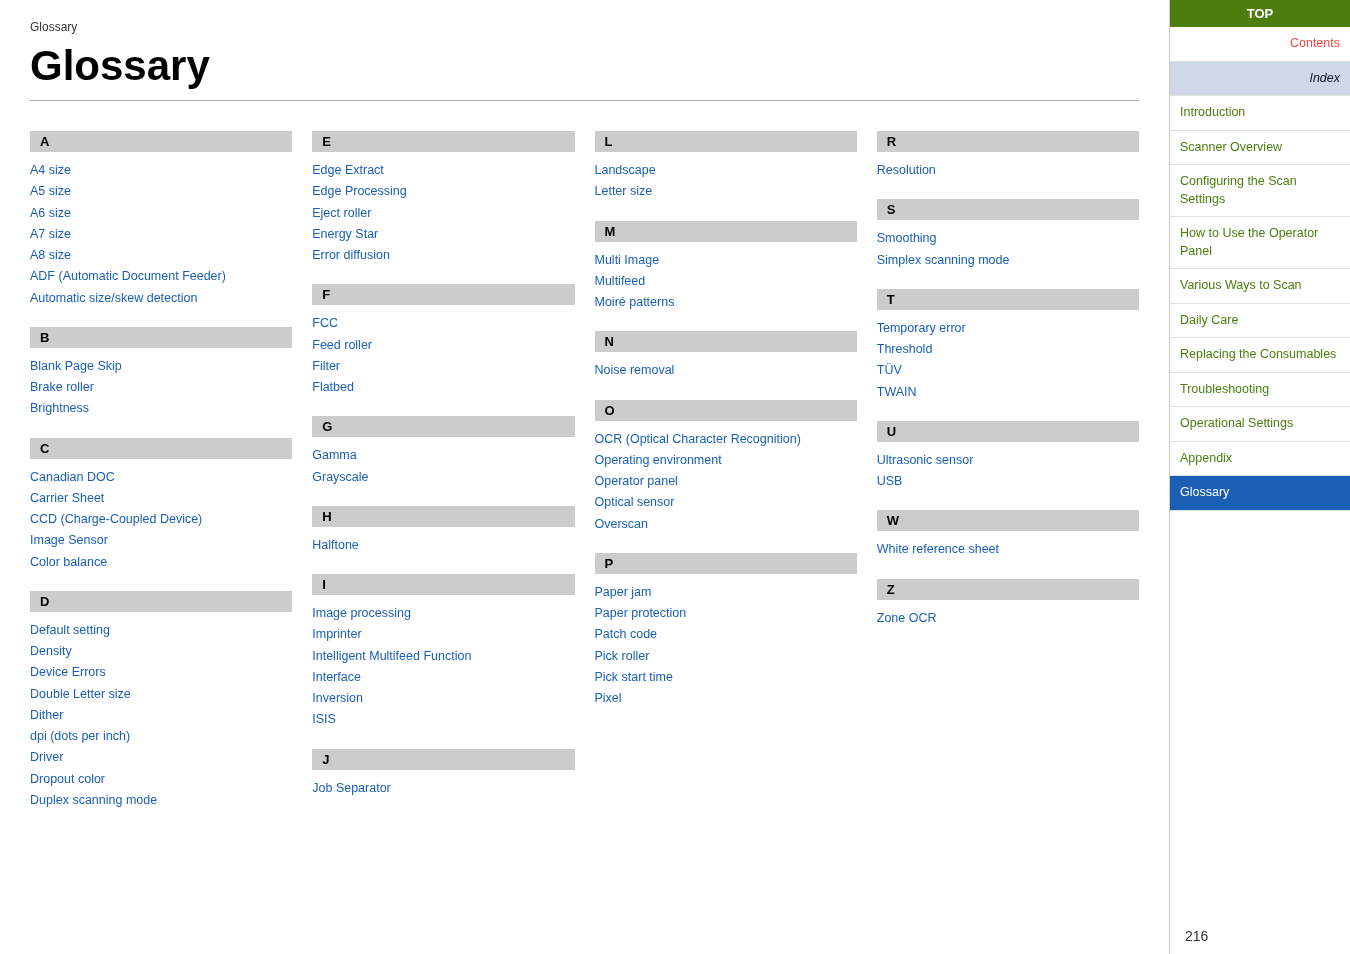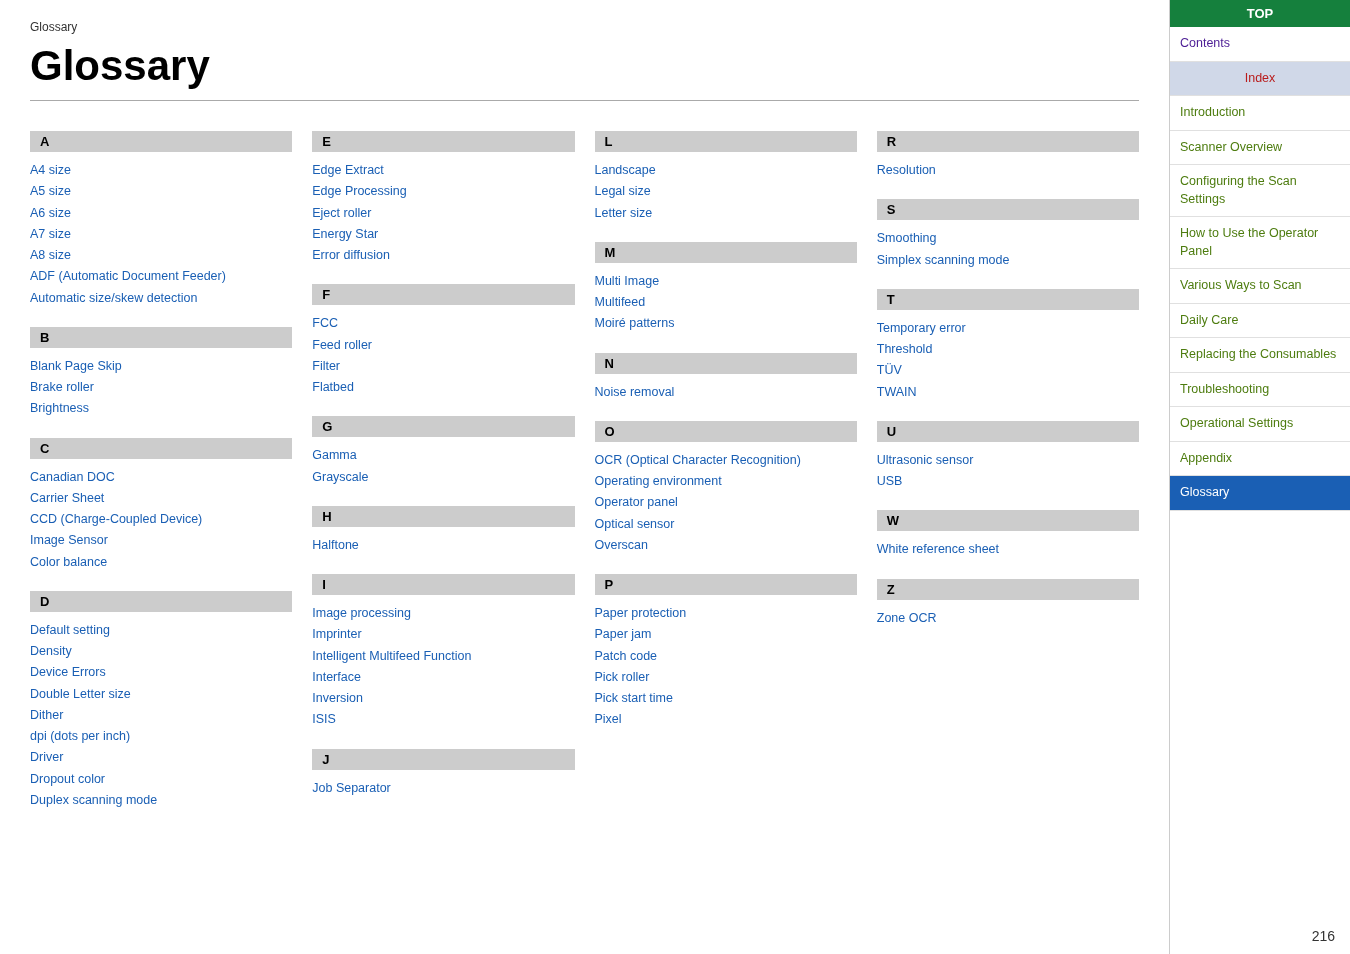"TOP" .sidebar-top { background: #15803d -> #4d7c0f }
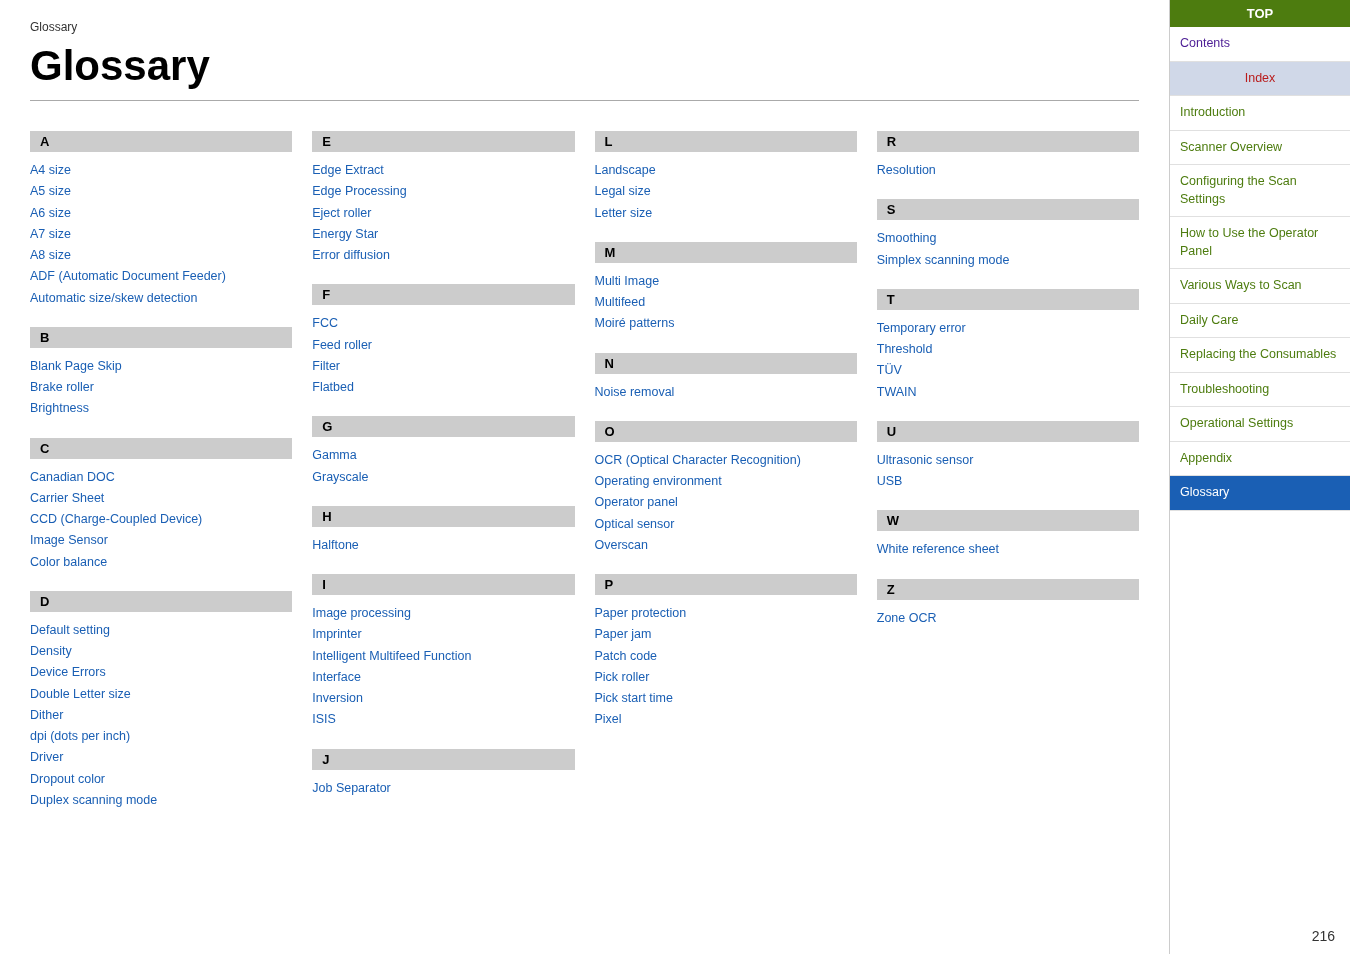"Contents" .sidebar-item.contents-item { color: #4c1d95 -> #ef4444; text-align: left -> right }
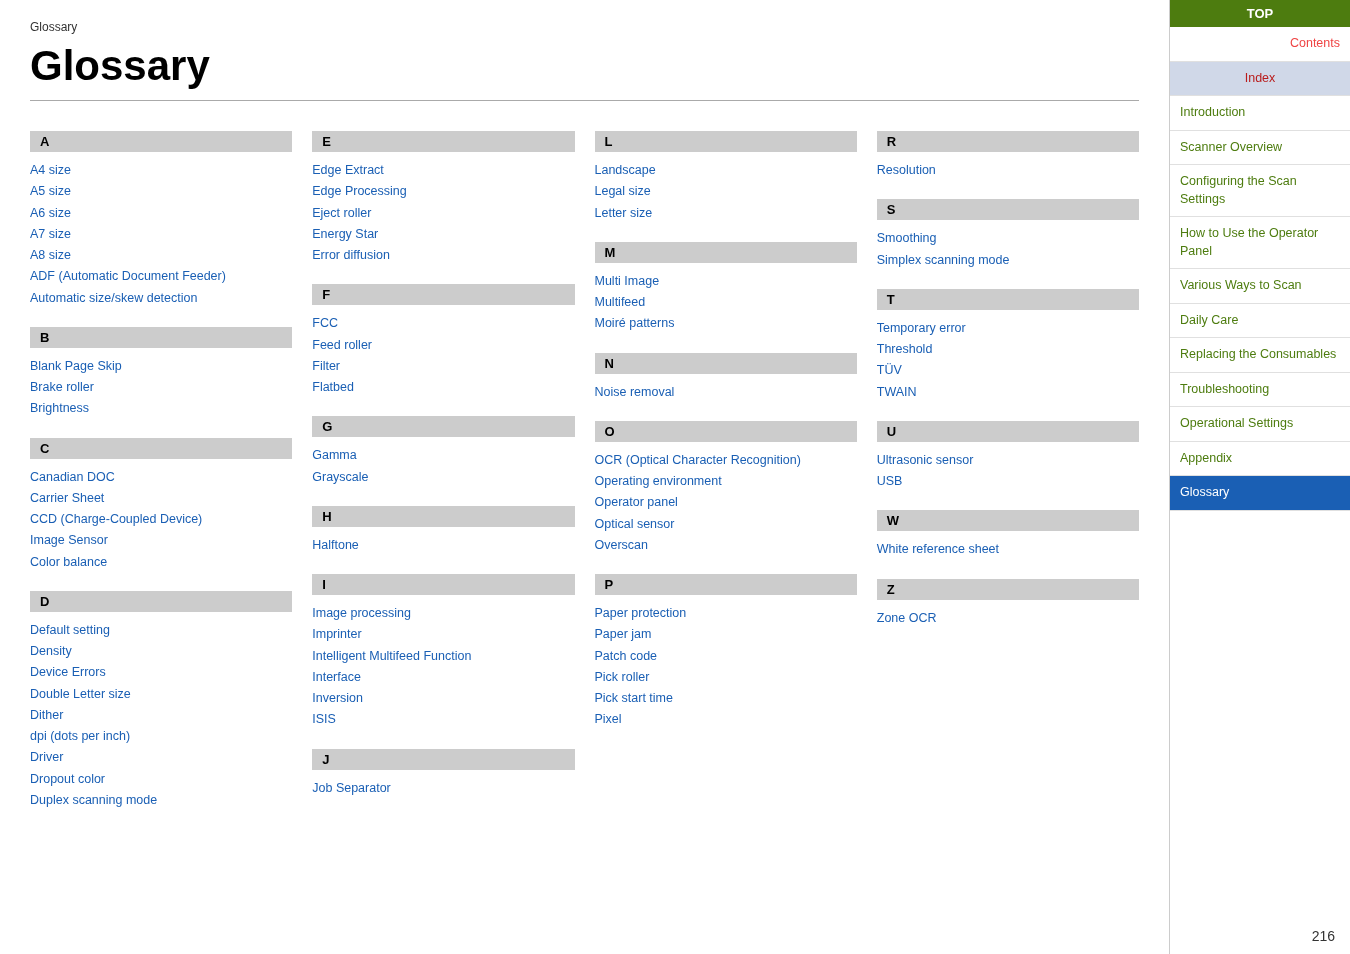"Index" .sidebar-item.index-item { color: #b91c1c -> #0f172a; font-style: none -> italic; text-align: center -> right }
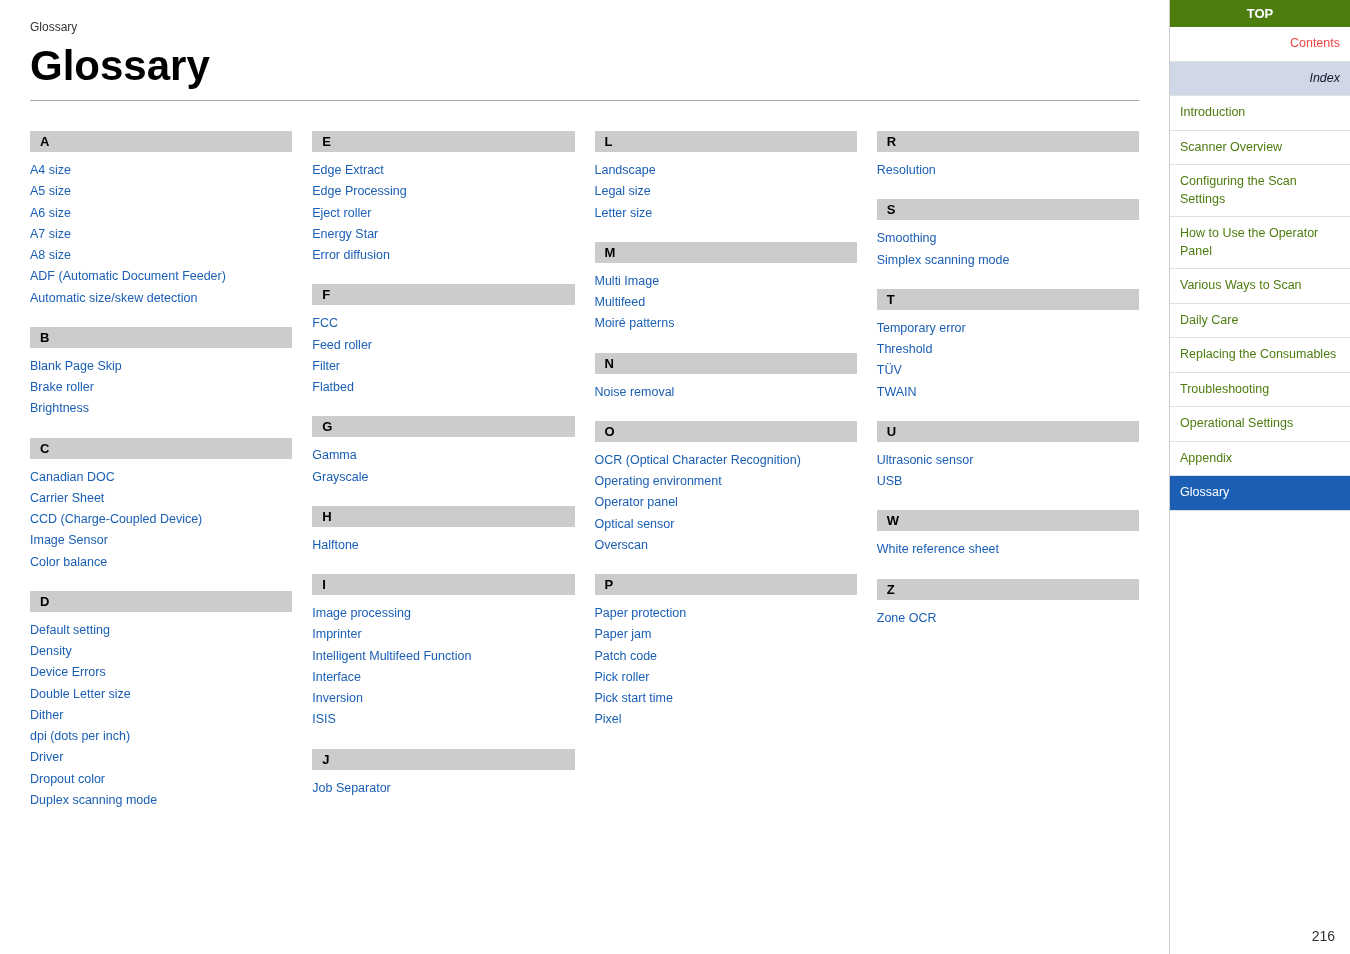"Legal size" a.glossary-link { html: <a>Legal size</a> -> none }
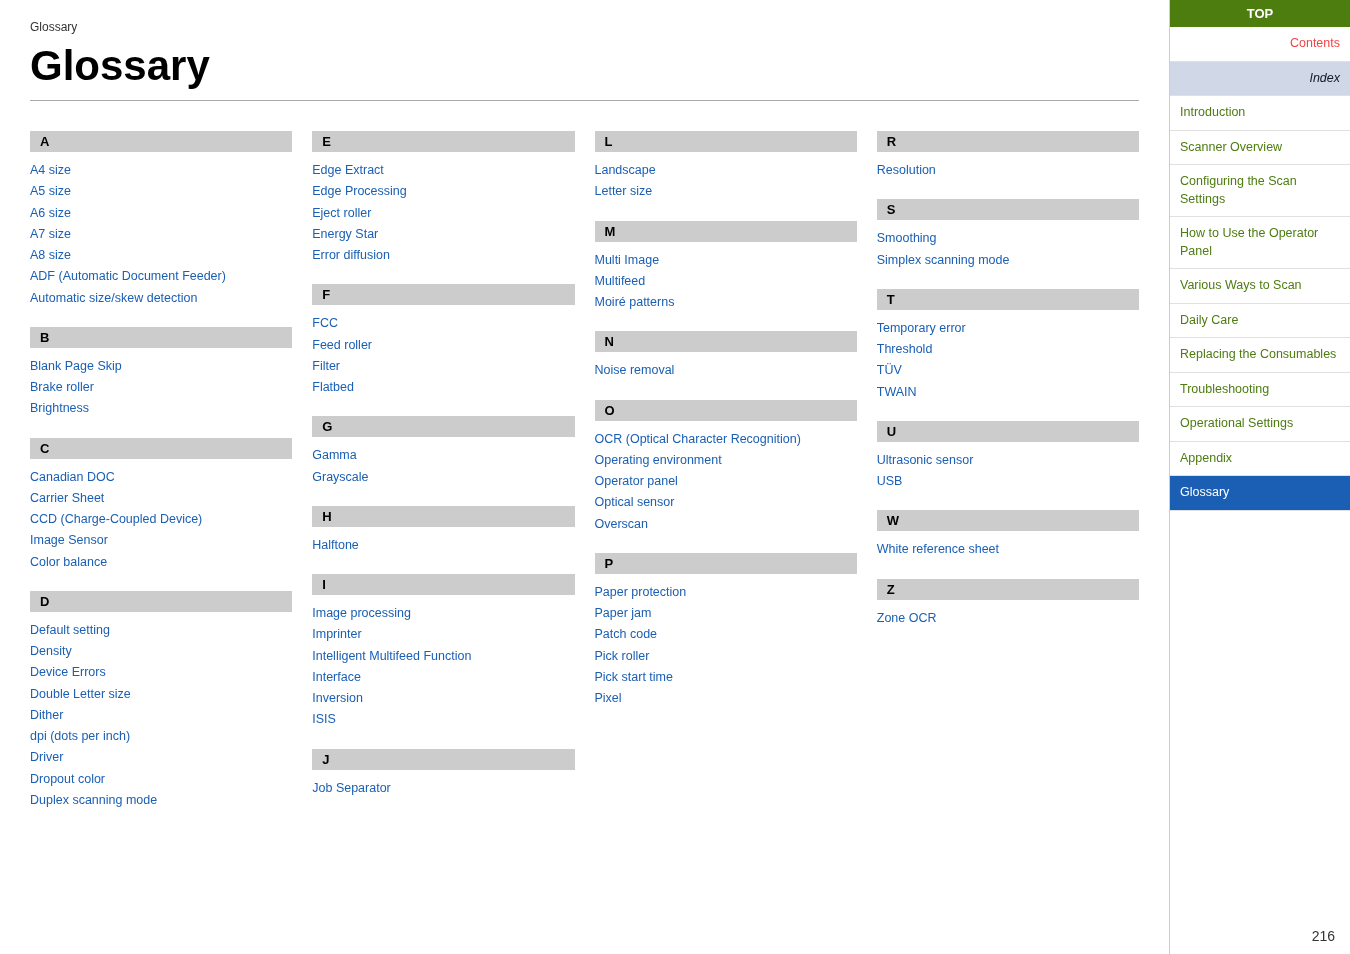"Paper protection" a.glossary-link { order: before "Paper jam" -> after "Paper jam" }
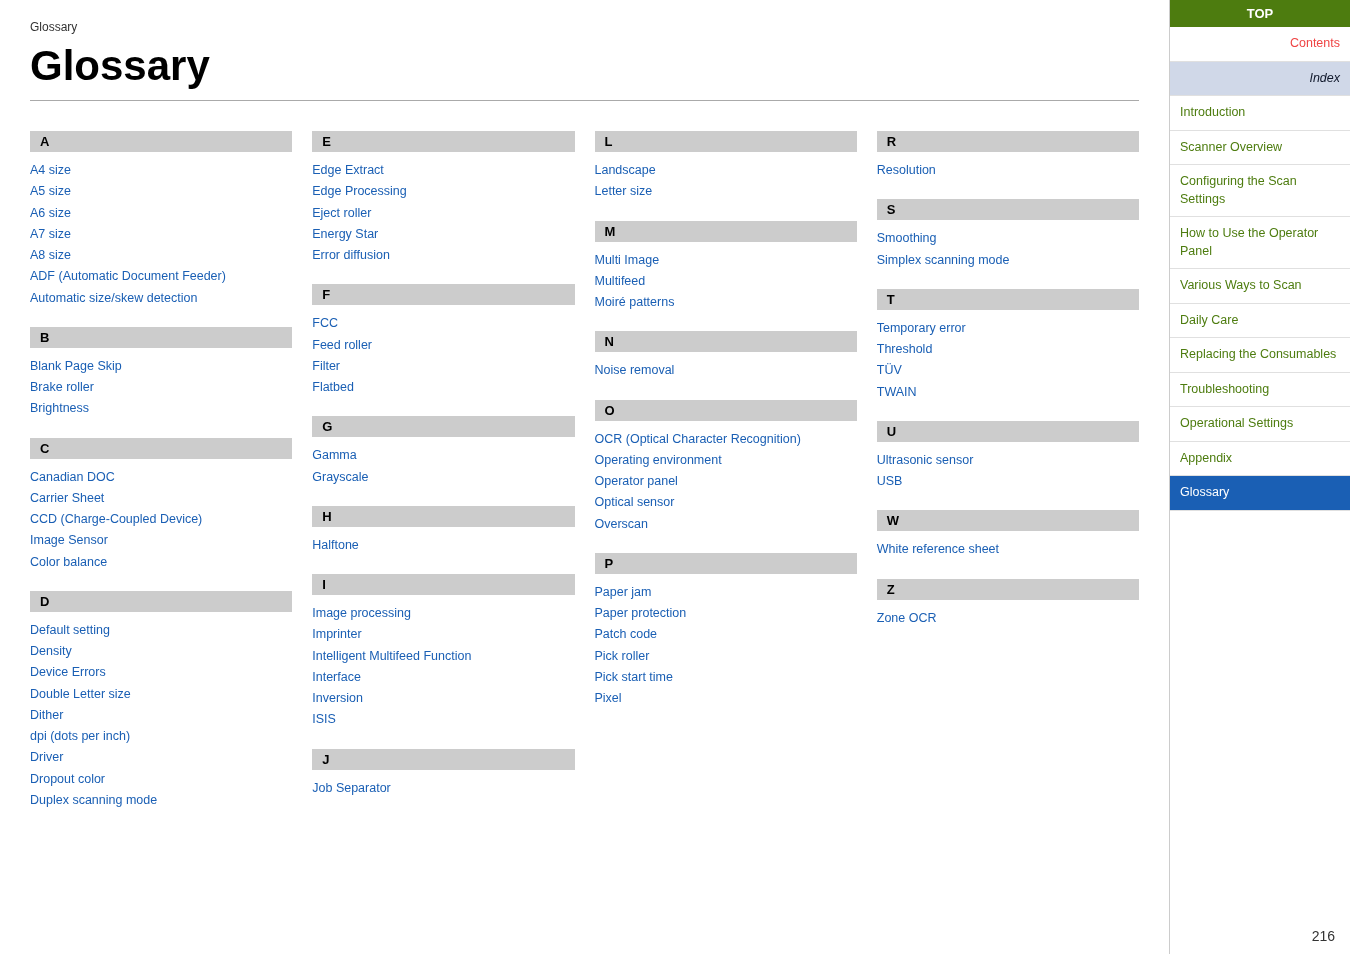"216" .sidebar-page-number { text-align: right -> left }
